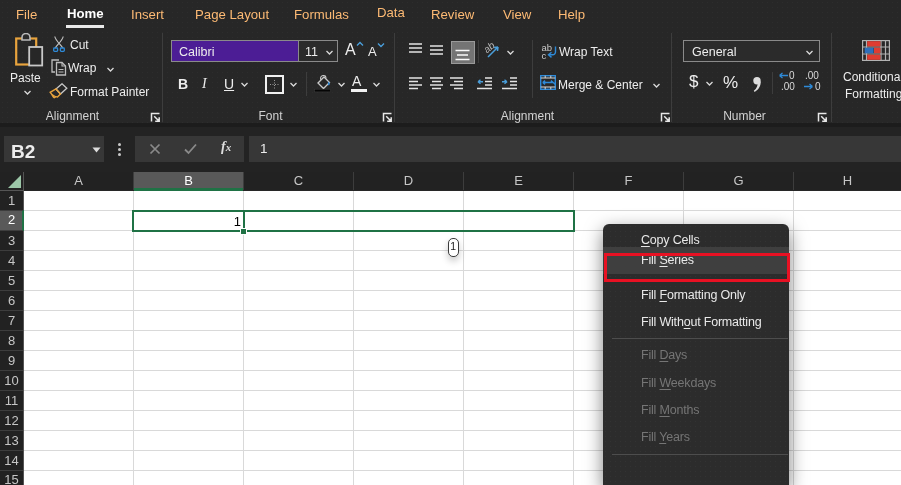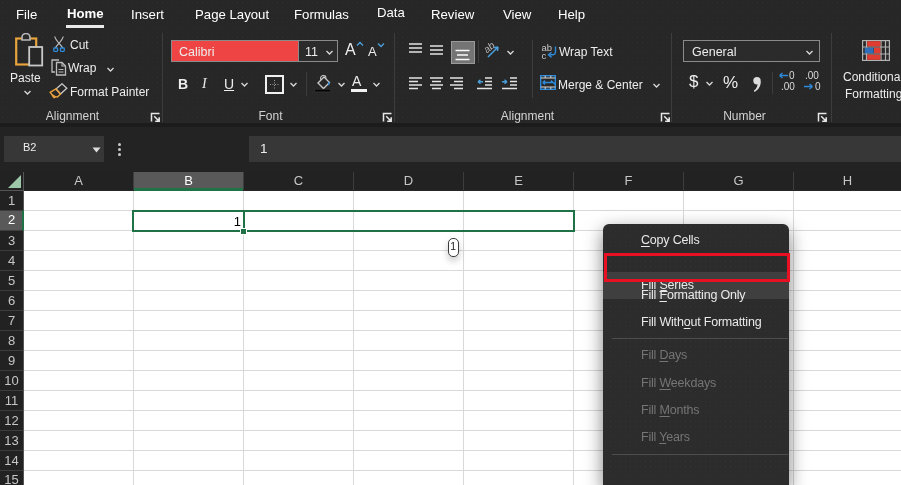"File" .tab { color: #ffffff -> #fdba74 }
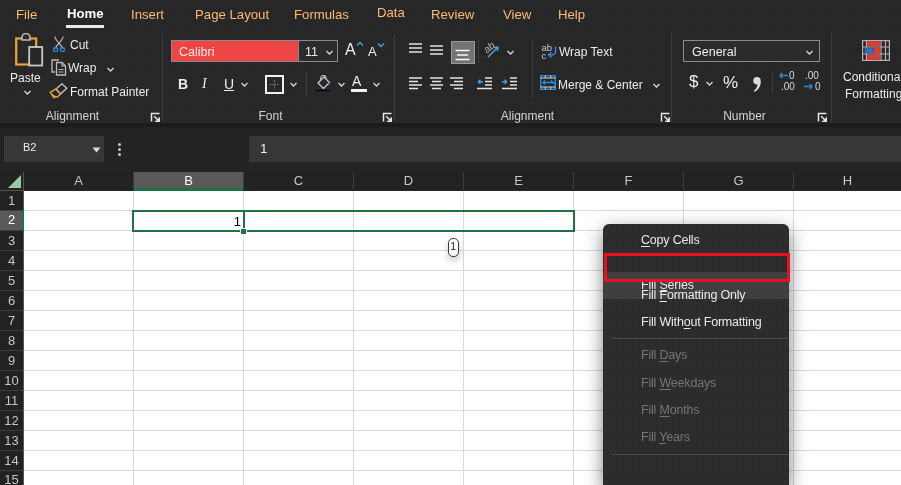"Calibri" div.abs { background: #ef4444 -> #4c1d95 }
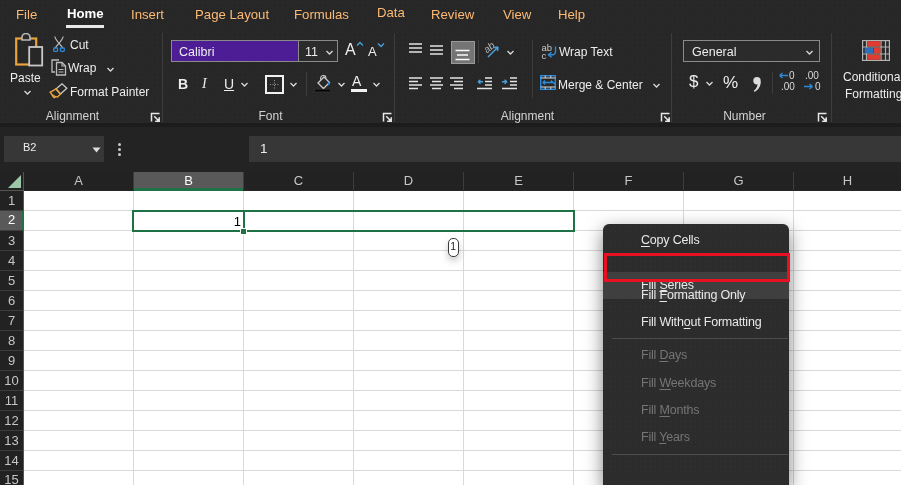"B2" div.t { font-size: 11px -> 19px; font-weight: none -> bold; left: 19px -> 7px }
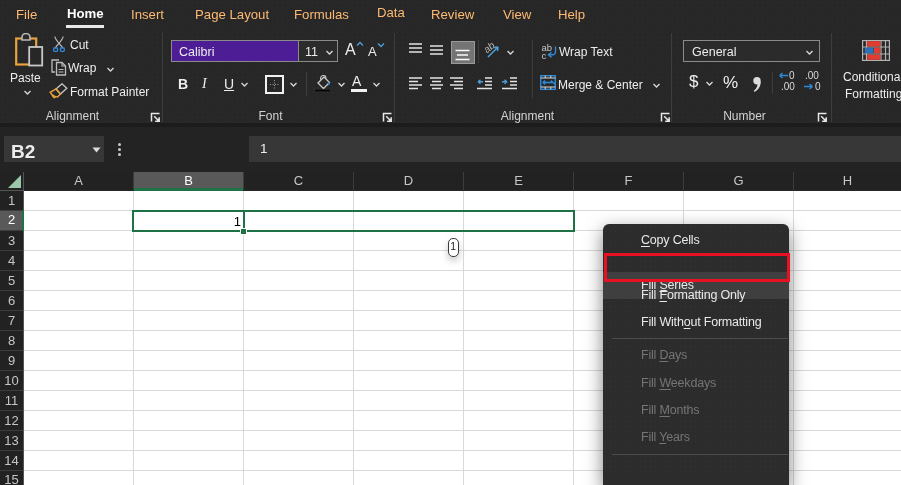"fx" div.abs { html: none -> <div> <svg> <path></path> </svg> <svg> <path></path> </svg> <div>f<span>x</span></div> </div> }
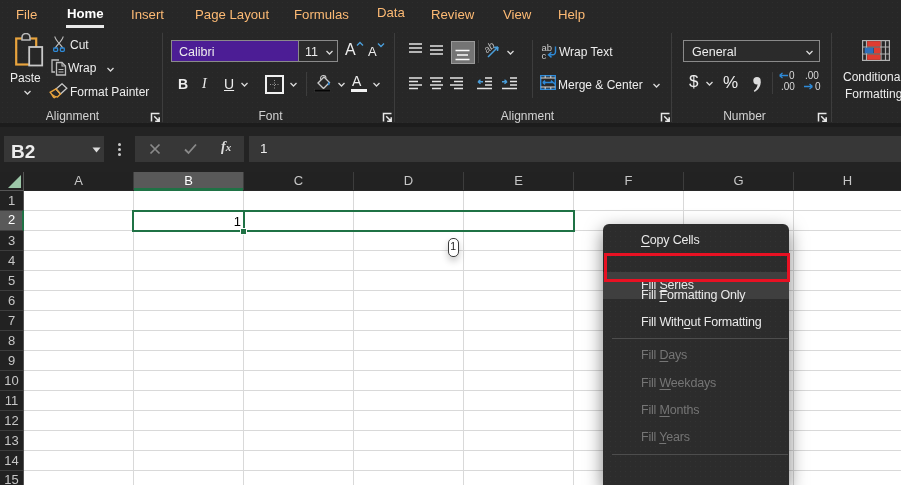"Fill Series" div.mi { top: 48px -> 23px }
